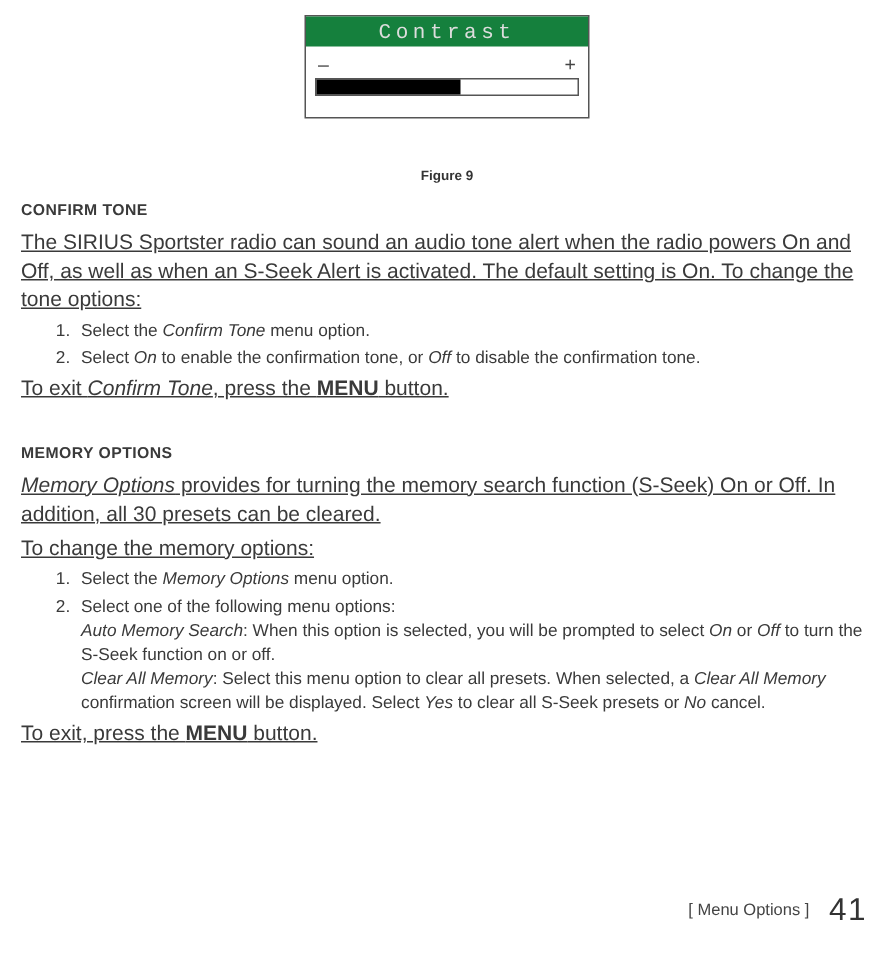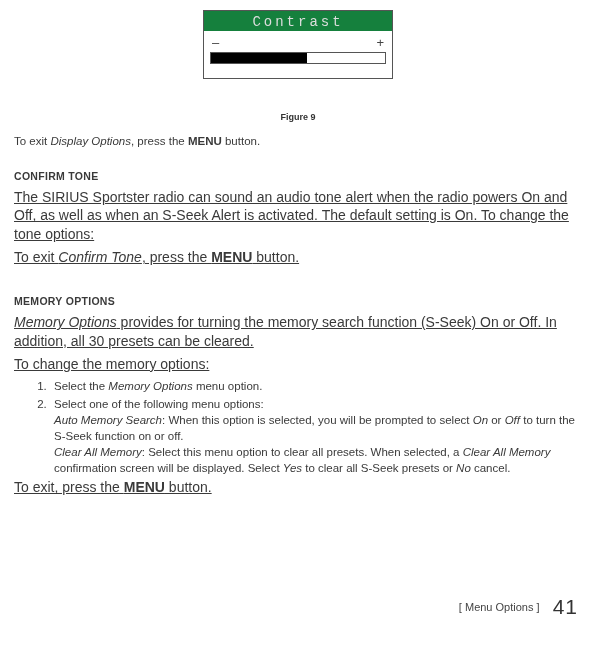"To exit Display Options, press" p.body-text { html: <p> <span>To exit </span><span>Display Options</span><span>, press the </span><span>MENU</span><span> button.</span> </p> -> none }
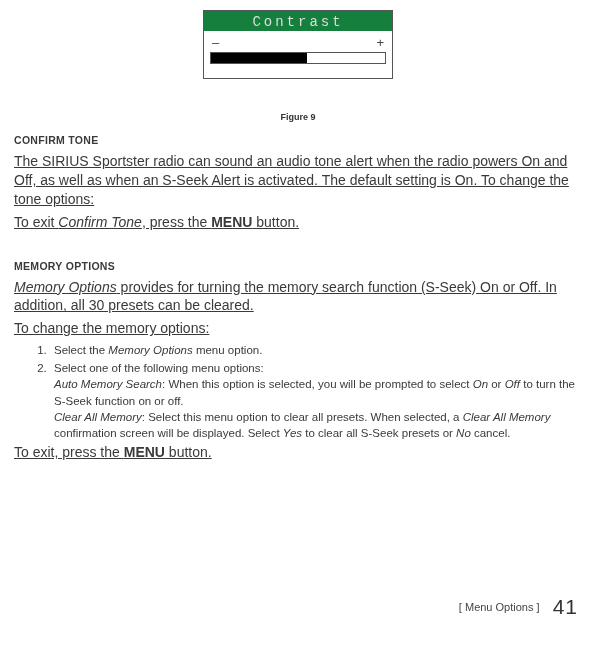"Select the Confirm Tone menu" ol.steps { html: none -> <ol> <li> <span>Select the </span><span>Confirm Tone</span><span> menu option.</span> </li> <li> <span>Select </span><span>On</span><span> to enable the confirmation tone, or </span><span>Off</span><span> to disable the confirmation tone.</span> </li> </ol> }
